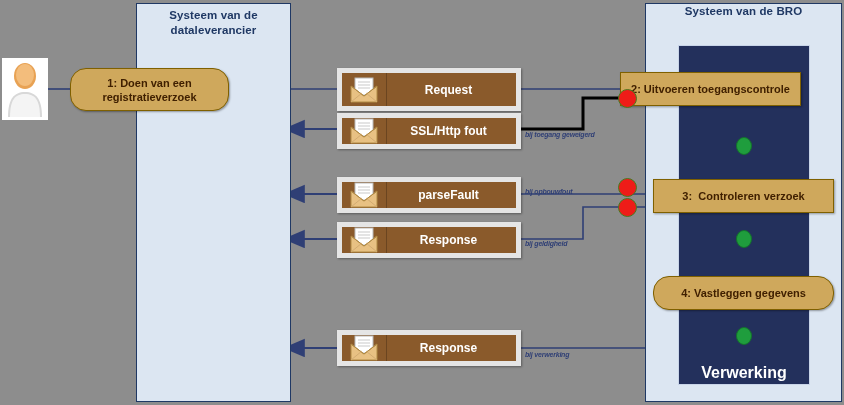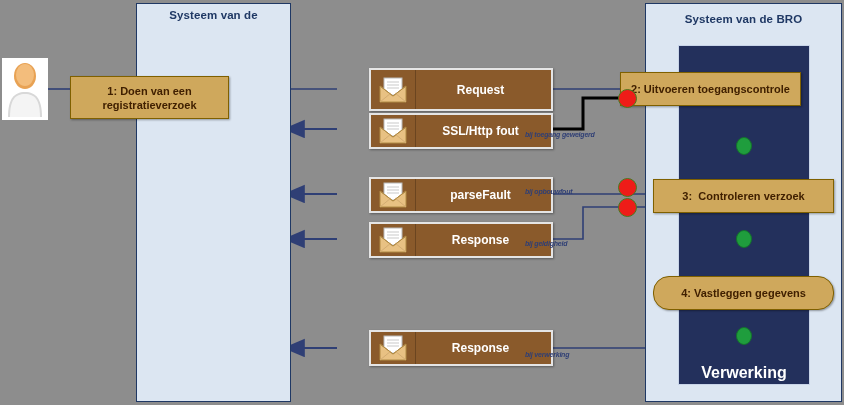"Systeem van de BRO" div.lane-title { top: 12px -> 4px }
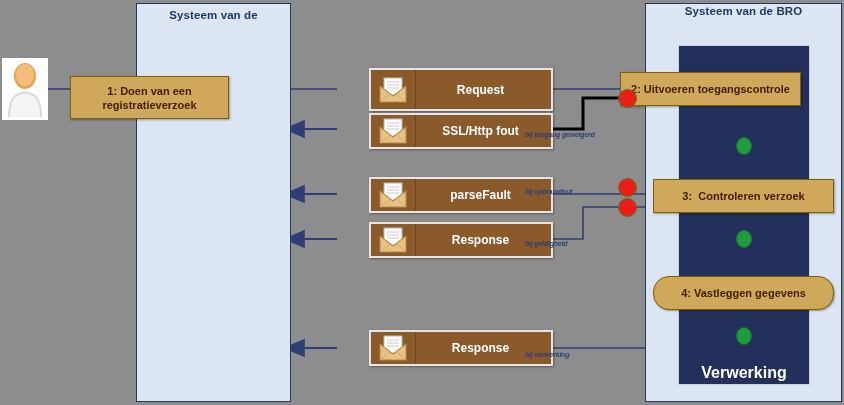"dataleverancier" div { html: none -> <div>dataleverancier</div> }
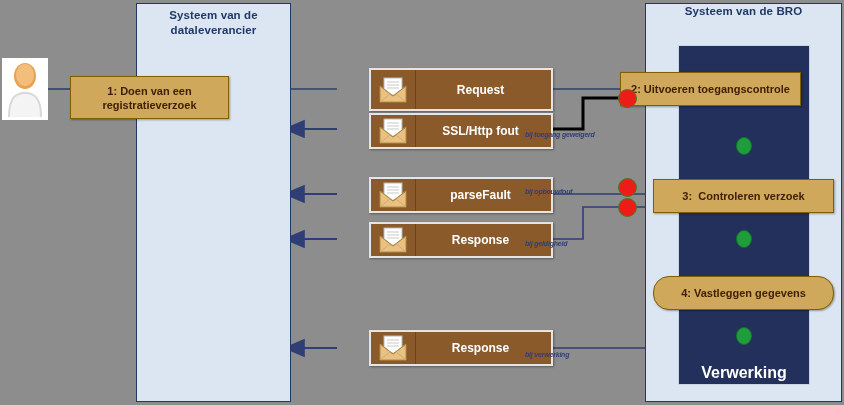"1: Doen van een" div.step { border-radius: none -> 16px; top: 76px -> 68px }
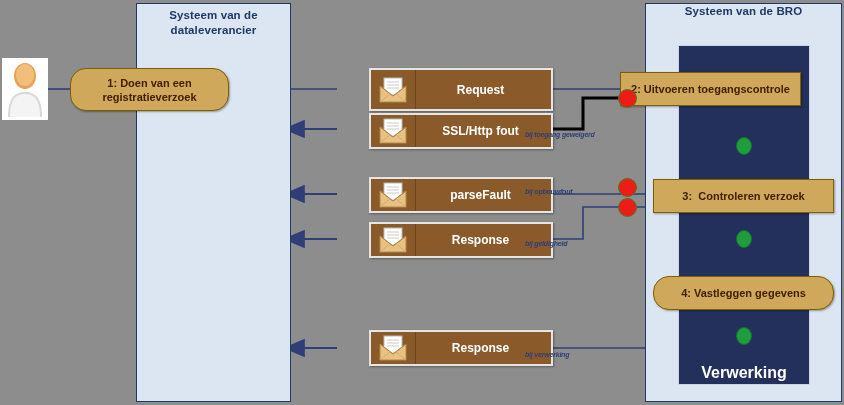"Request" .msg { border: 2px solid #e5e5e5 -> 5px solid #e5e5e5; margin-left: 32px -> none }
